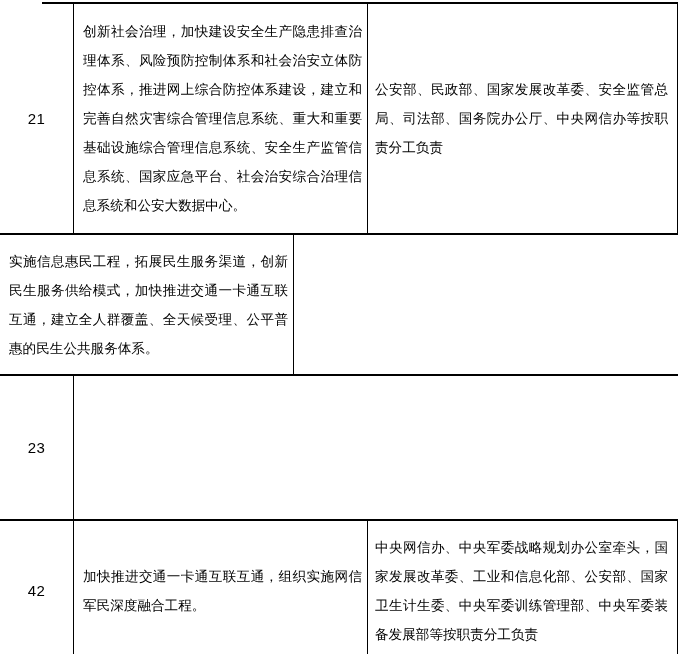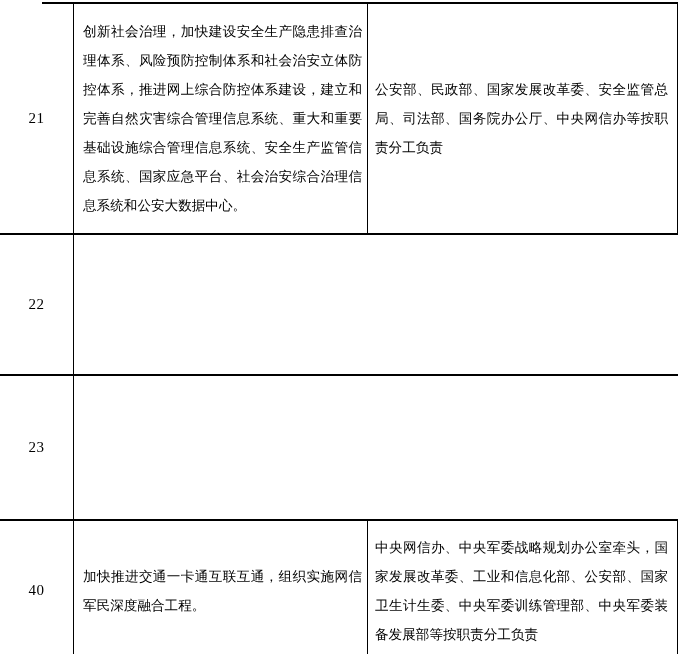"21" .c-num { font-family: Liberation Serif, serif -> Liberation Sans, sans-serif }
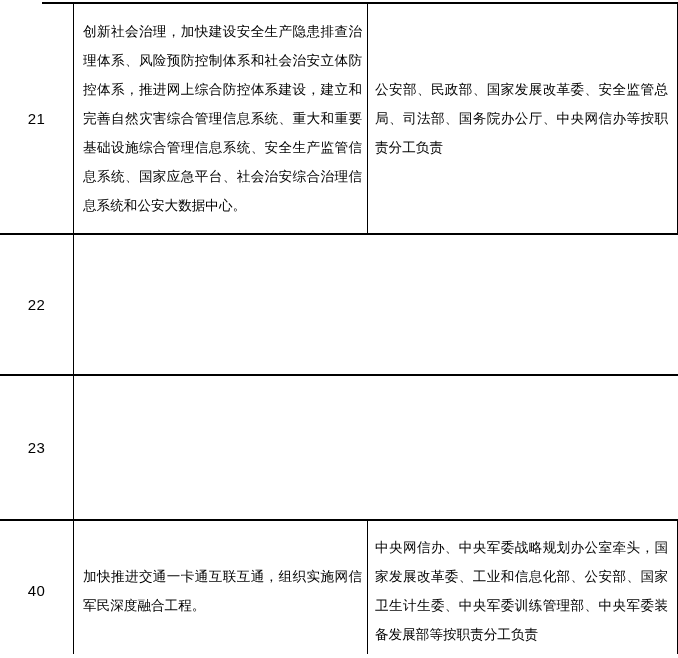"实施信息惠民工程，拓展民生服务渠道，创新民生服务供给模式，加快推进交通一卡通互联" div.cell { html: none -> <div> <div>实施信息惠民工程，拓展民生服务渠道，创新民生服务供给模式，加快推进交通一卡通互联互通，建立全人群覆盖、全天候受理、公平普惠的民生公共服务体系。</div> </div> }
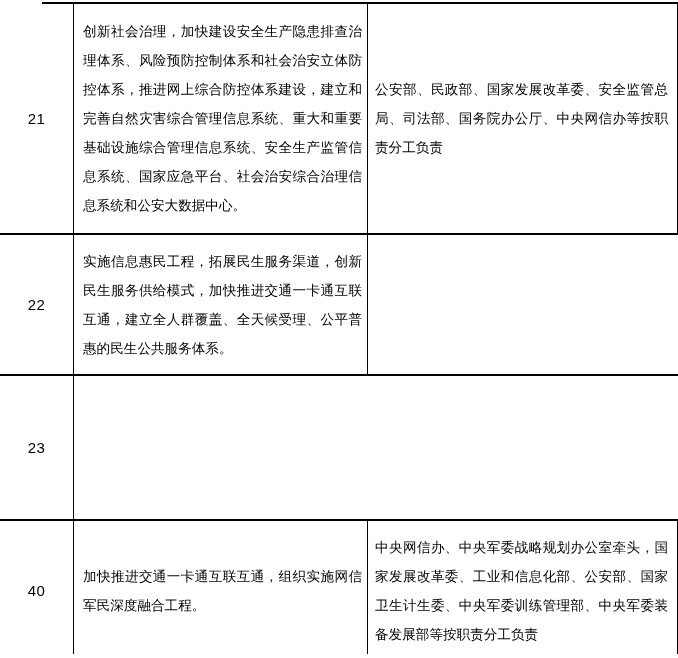"22" div.cell { html: <div> <span>22</span> </div> -> none }
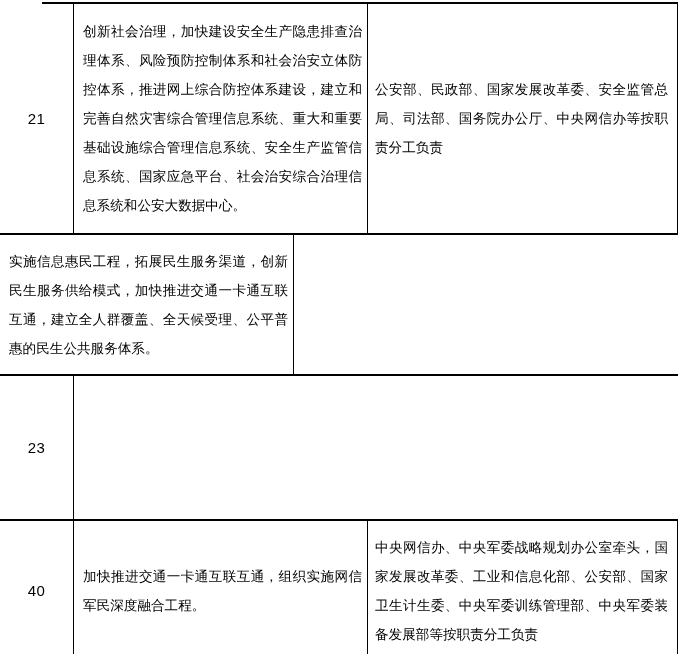"40" span.numtext { text: 40 -> 42 }
